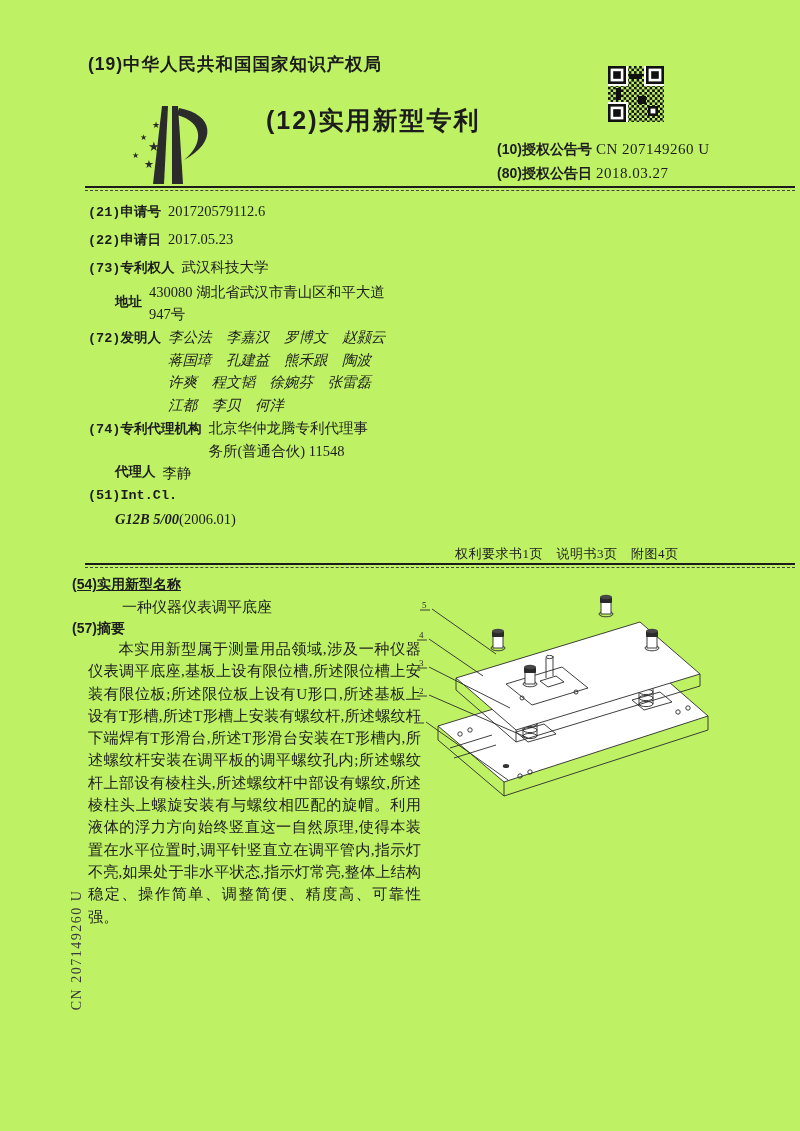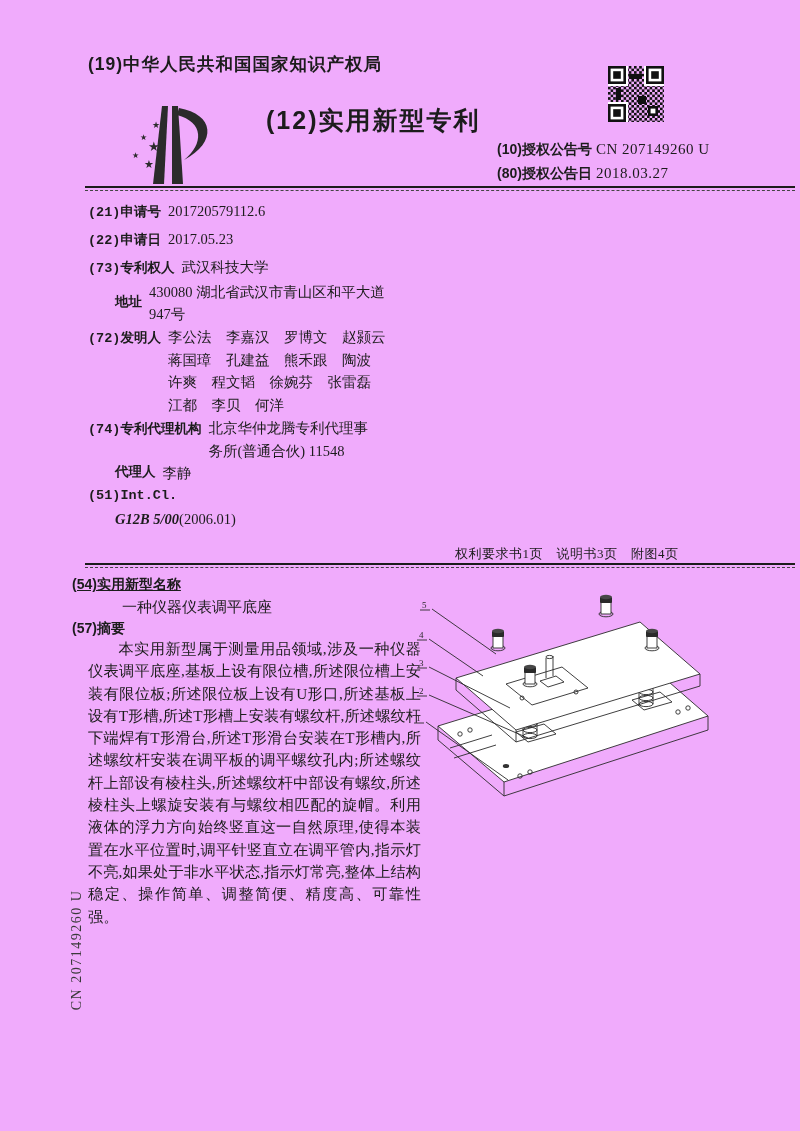"(19)中华人民共和国国家知识产权局" .page { background: #f0abfc -> #bef264 }
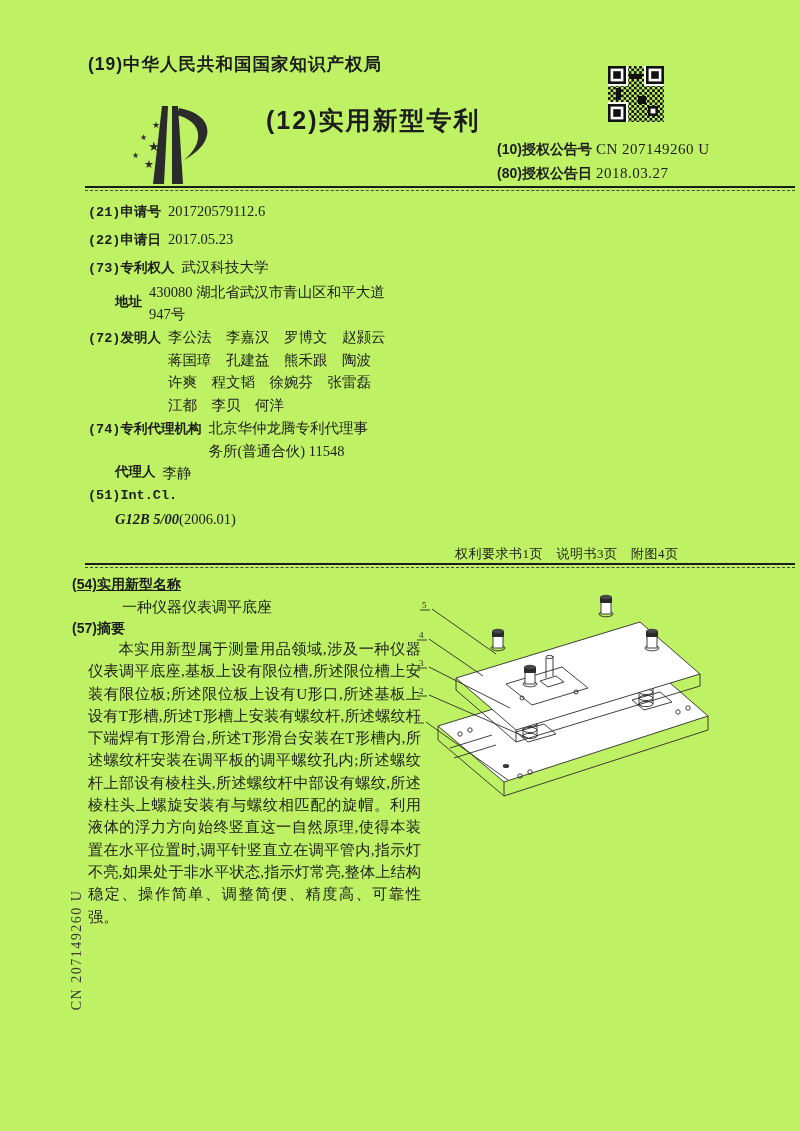"李公法 李嘉汉 罗博文 赵颢云" .inv-line { font-style: none -> italic }
